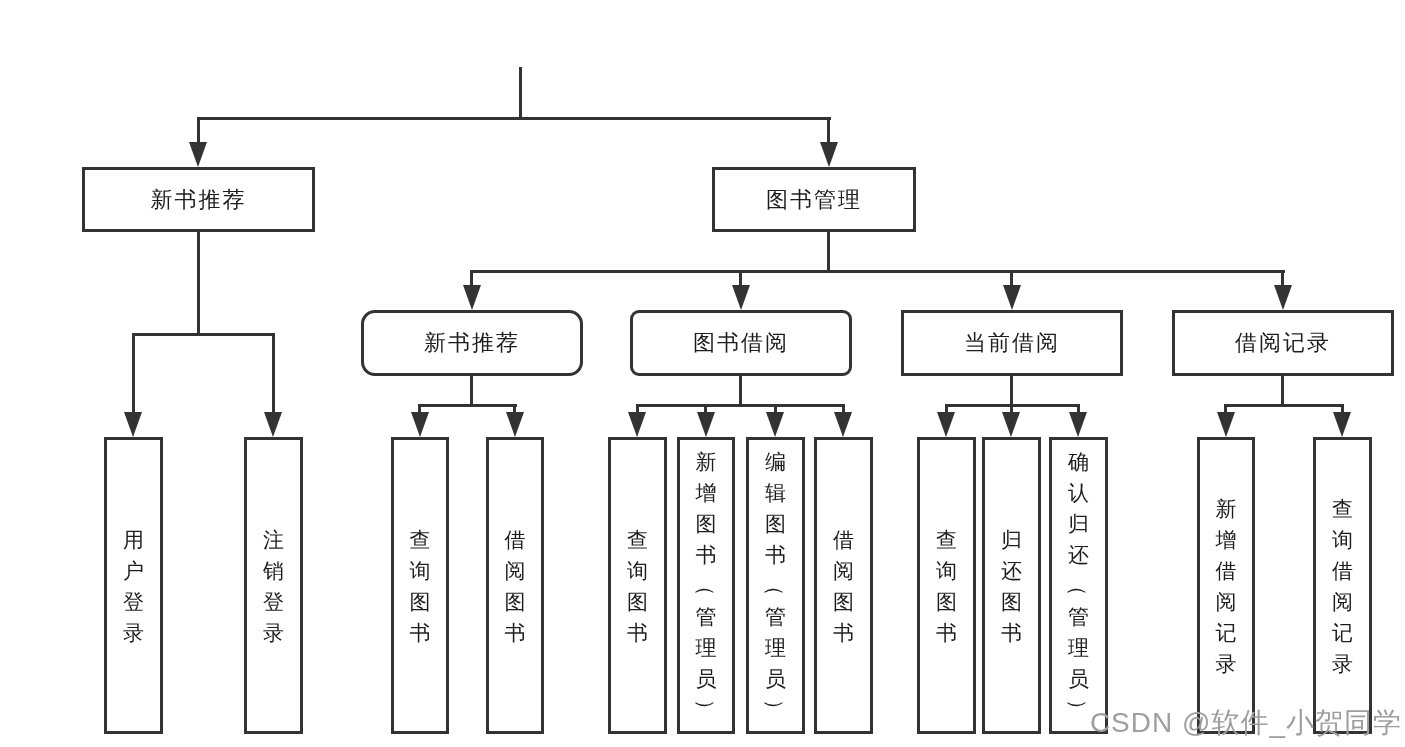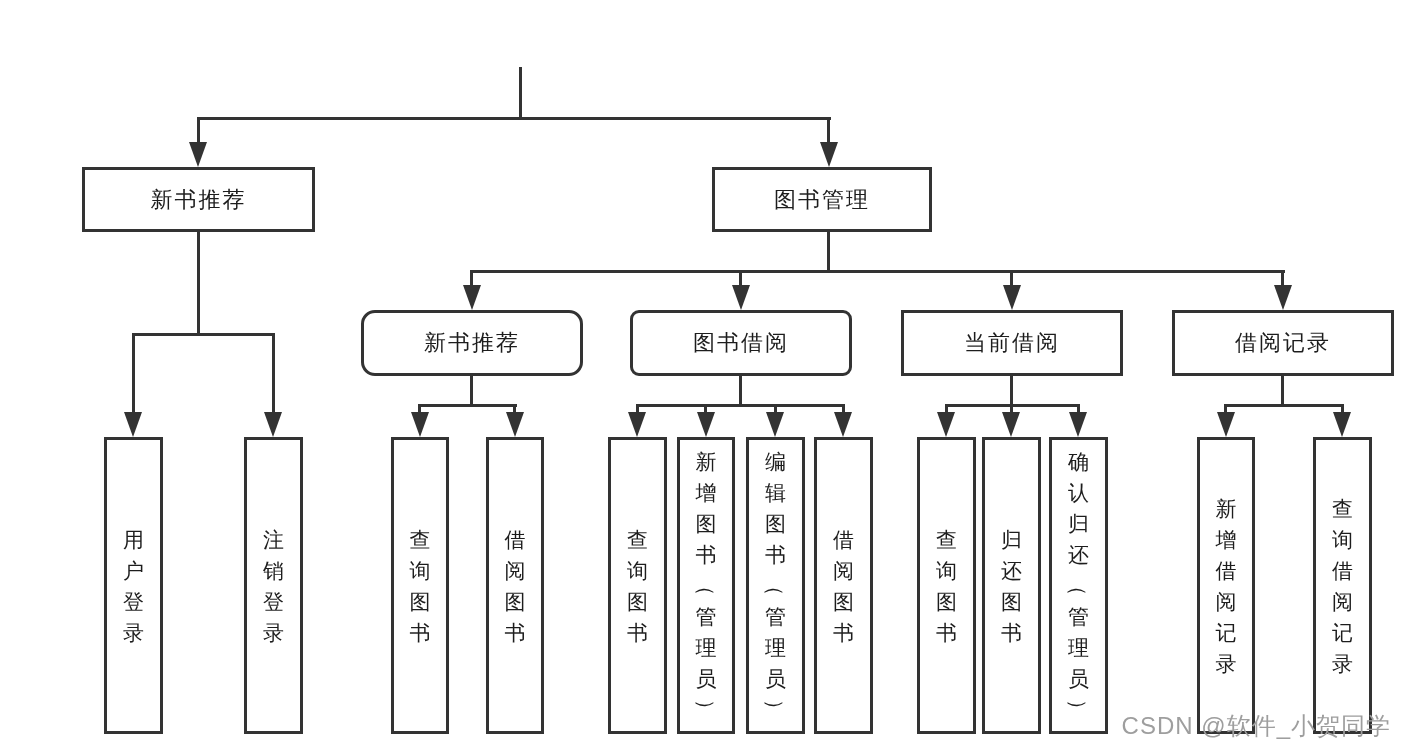"图书管理" div.node { width: 220px -> 204px }
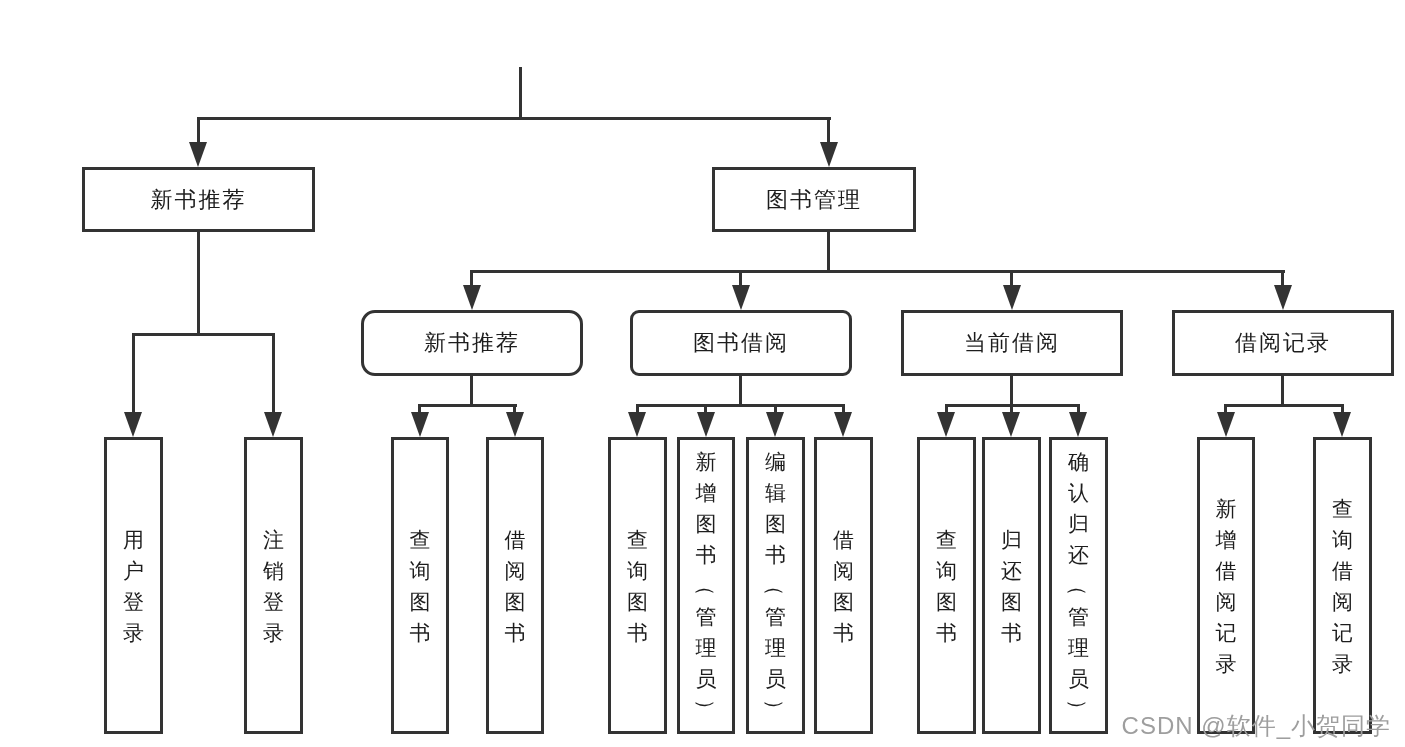"CSDN @软件_小贺同学" .watermark { font-size: 24px -> 28px; right: 14px -> 3px }
